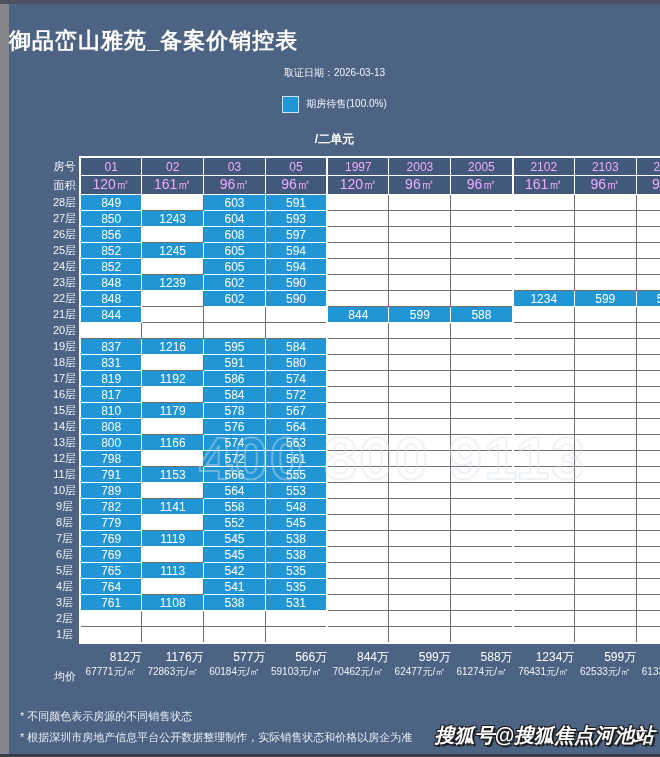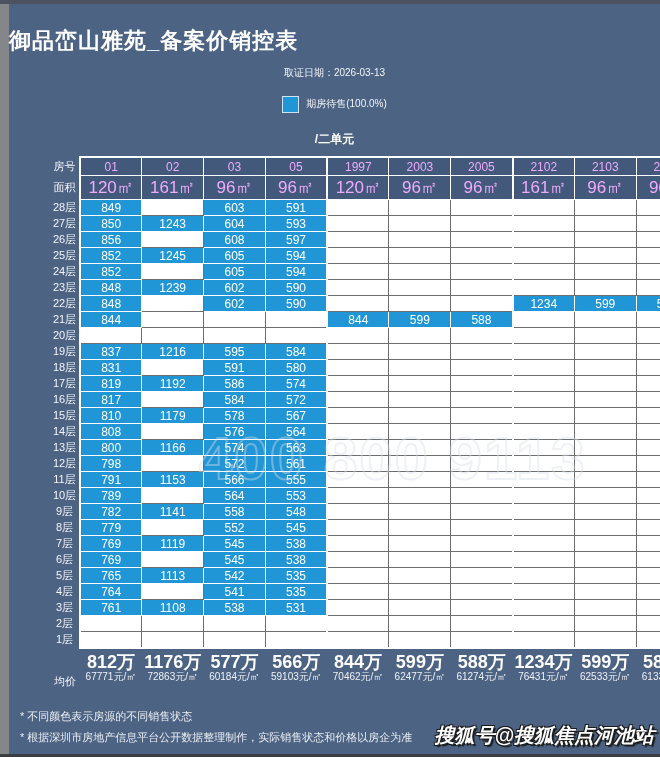"120㎡" td.h.area { font-size: 17px -> 14px }
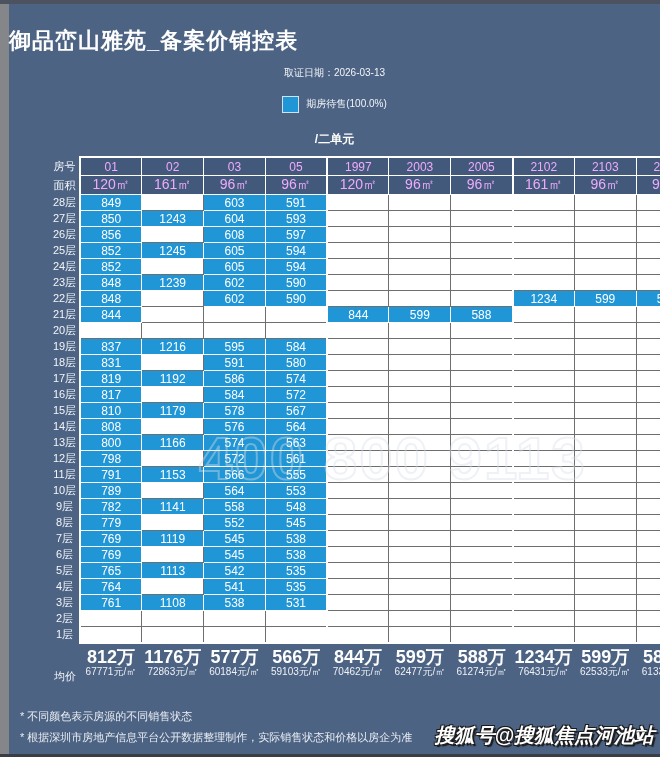"812万" .avg-total { font-size: 18px -> 12px; font-weight: bold -> normal; text-align: none -> right }
